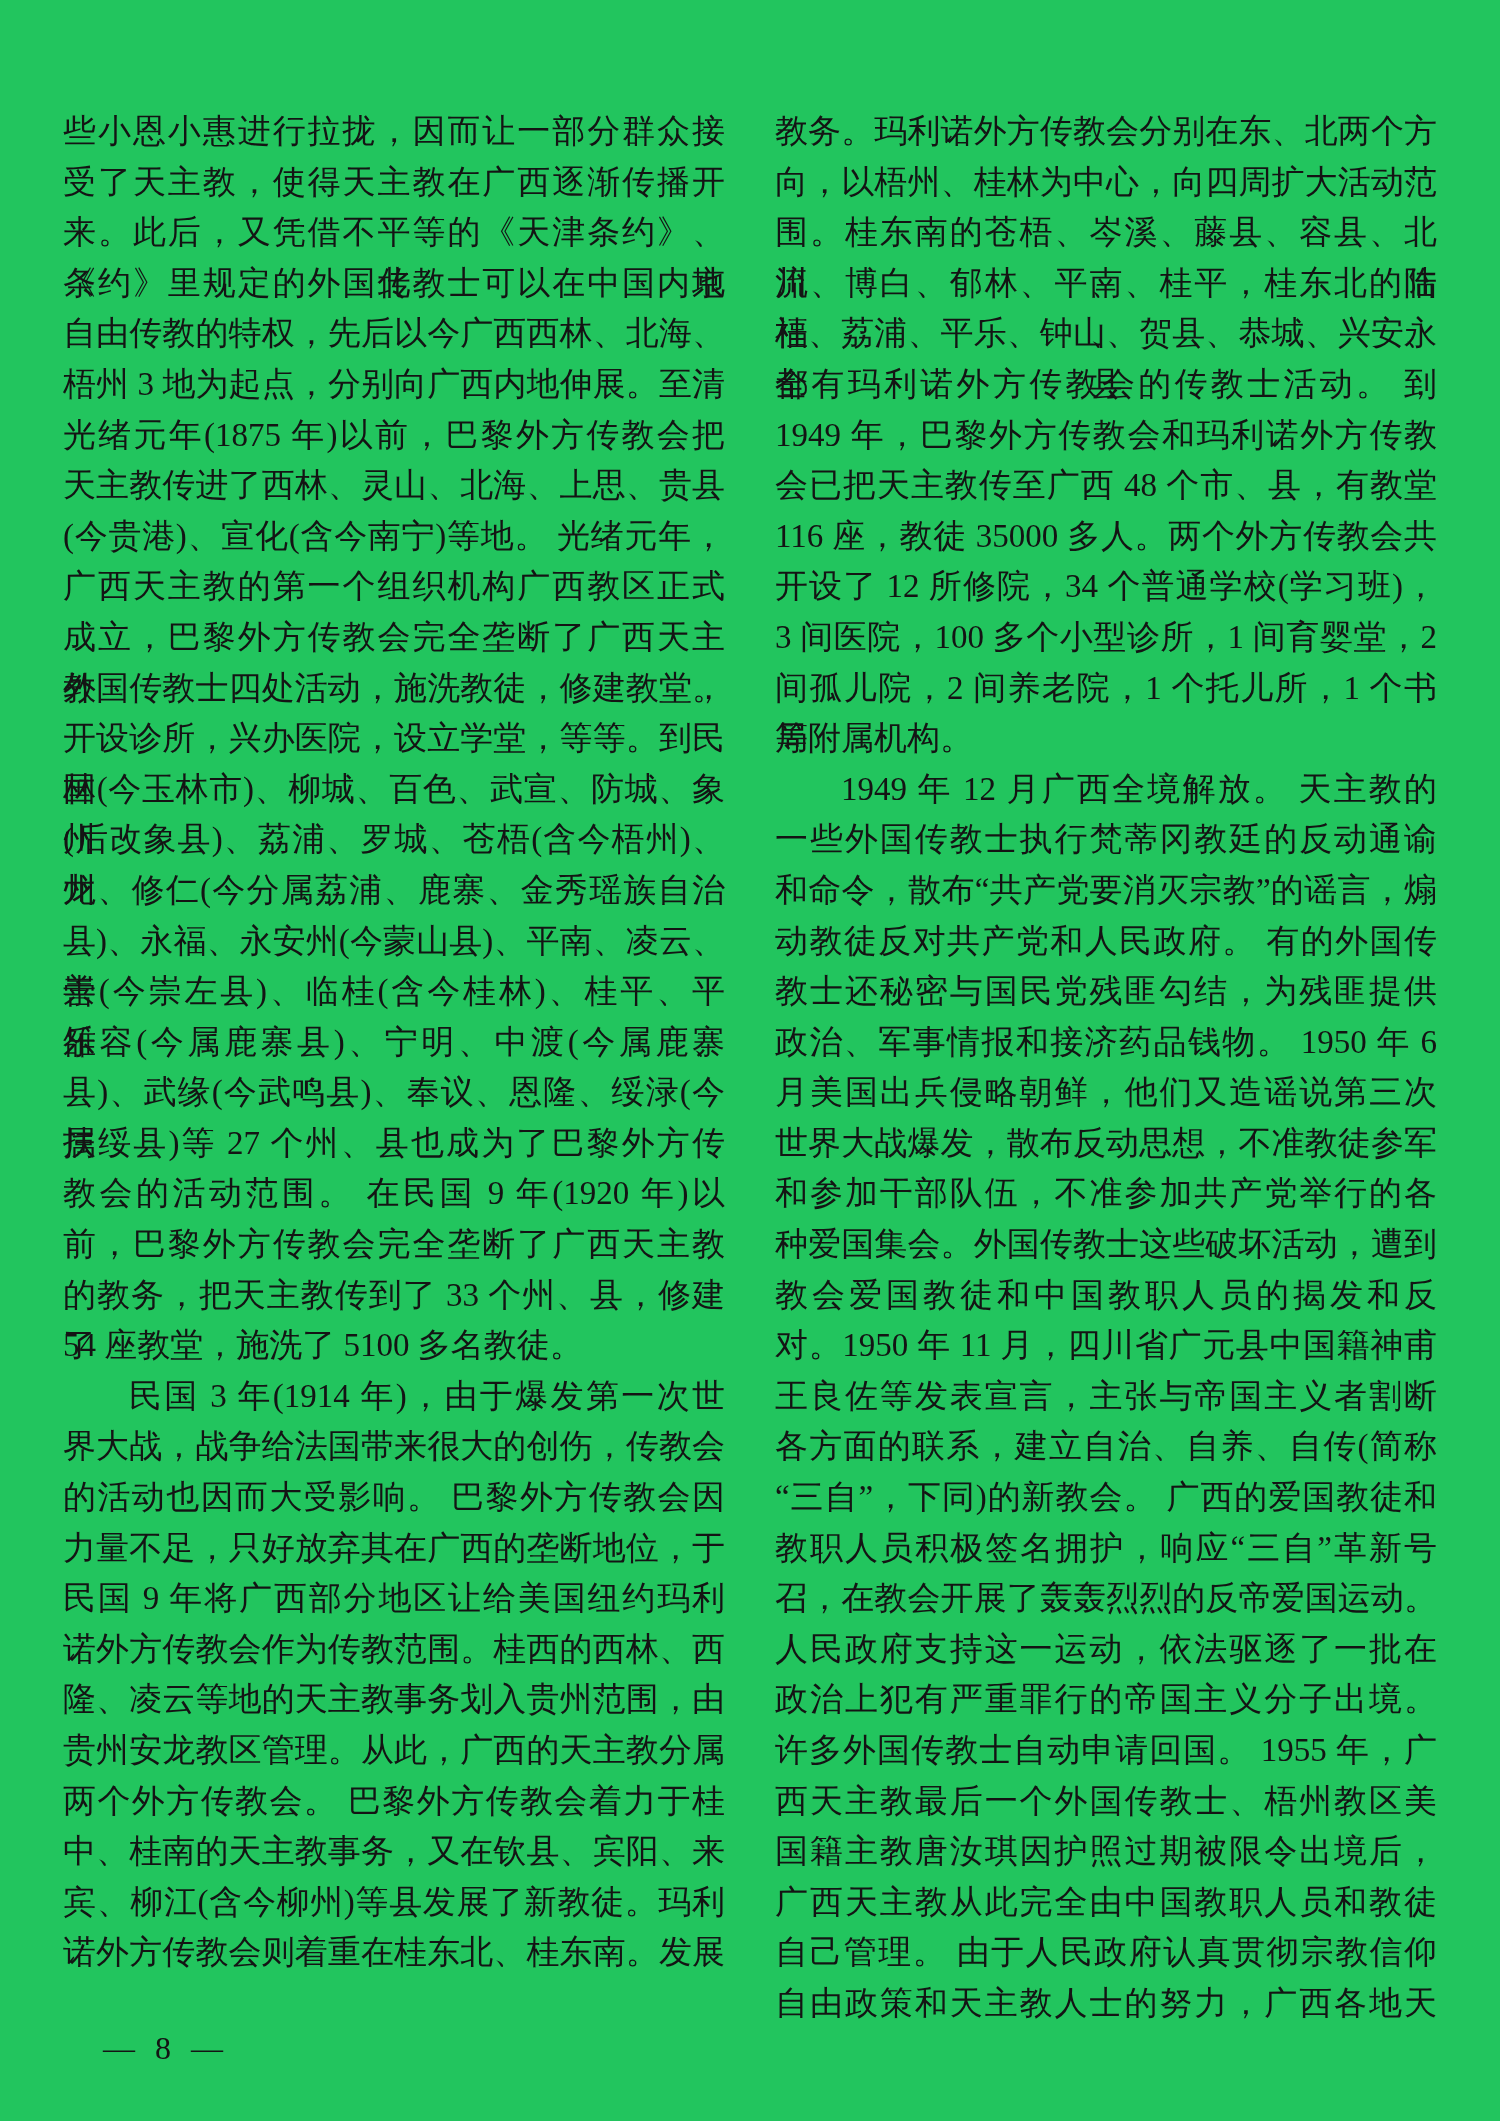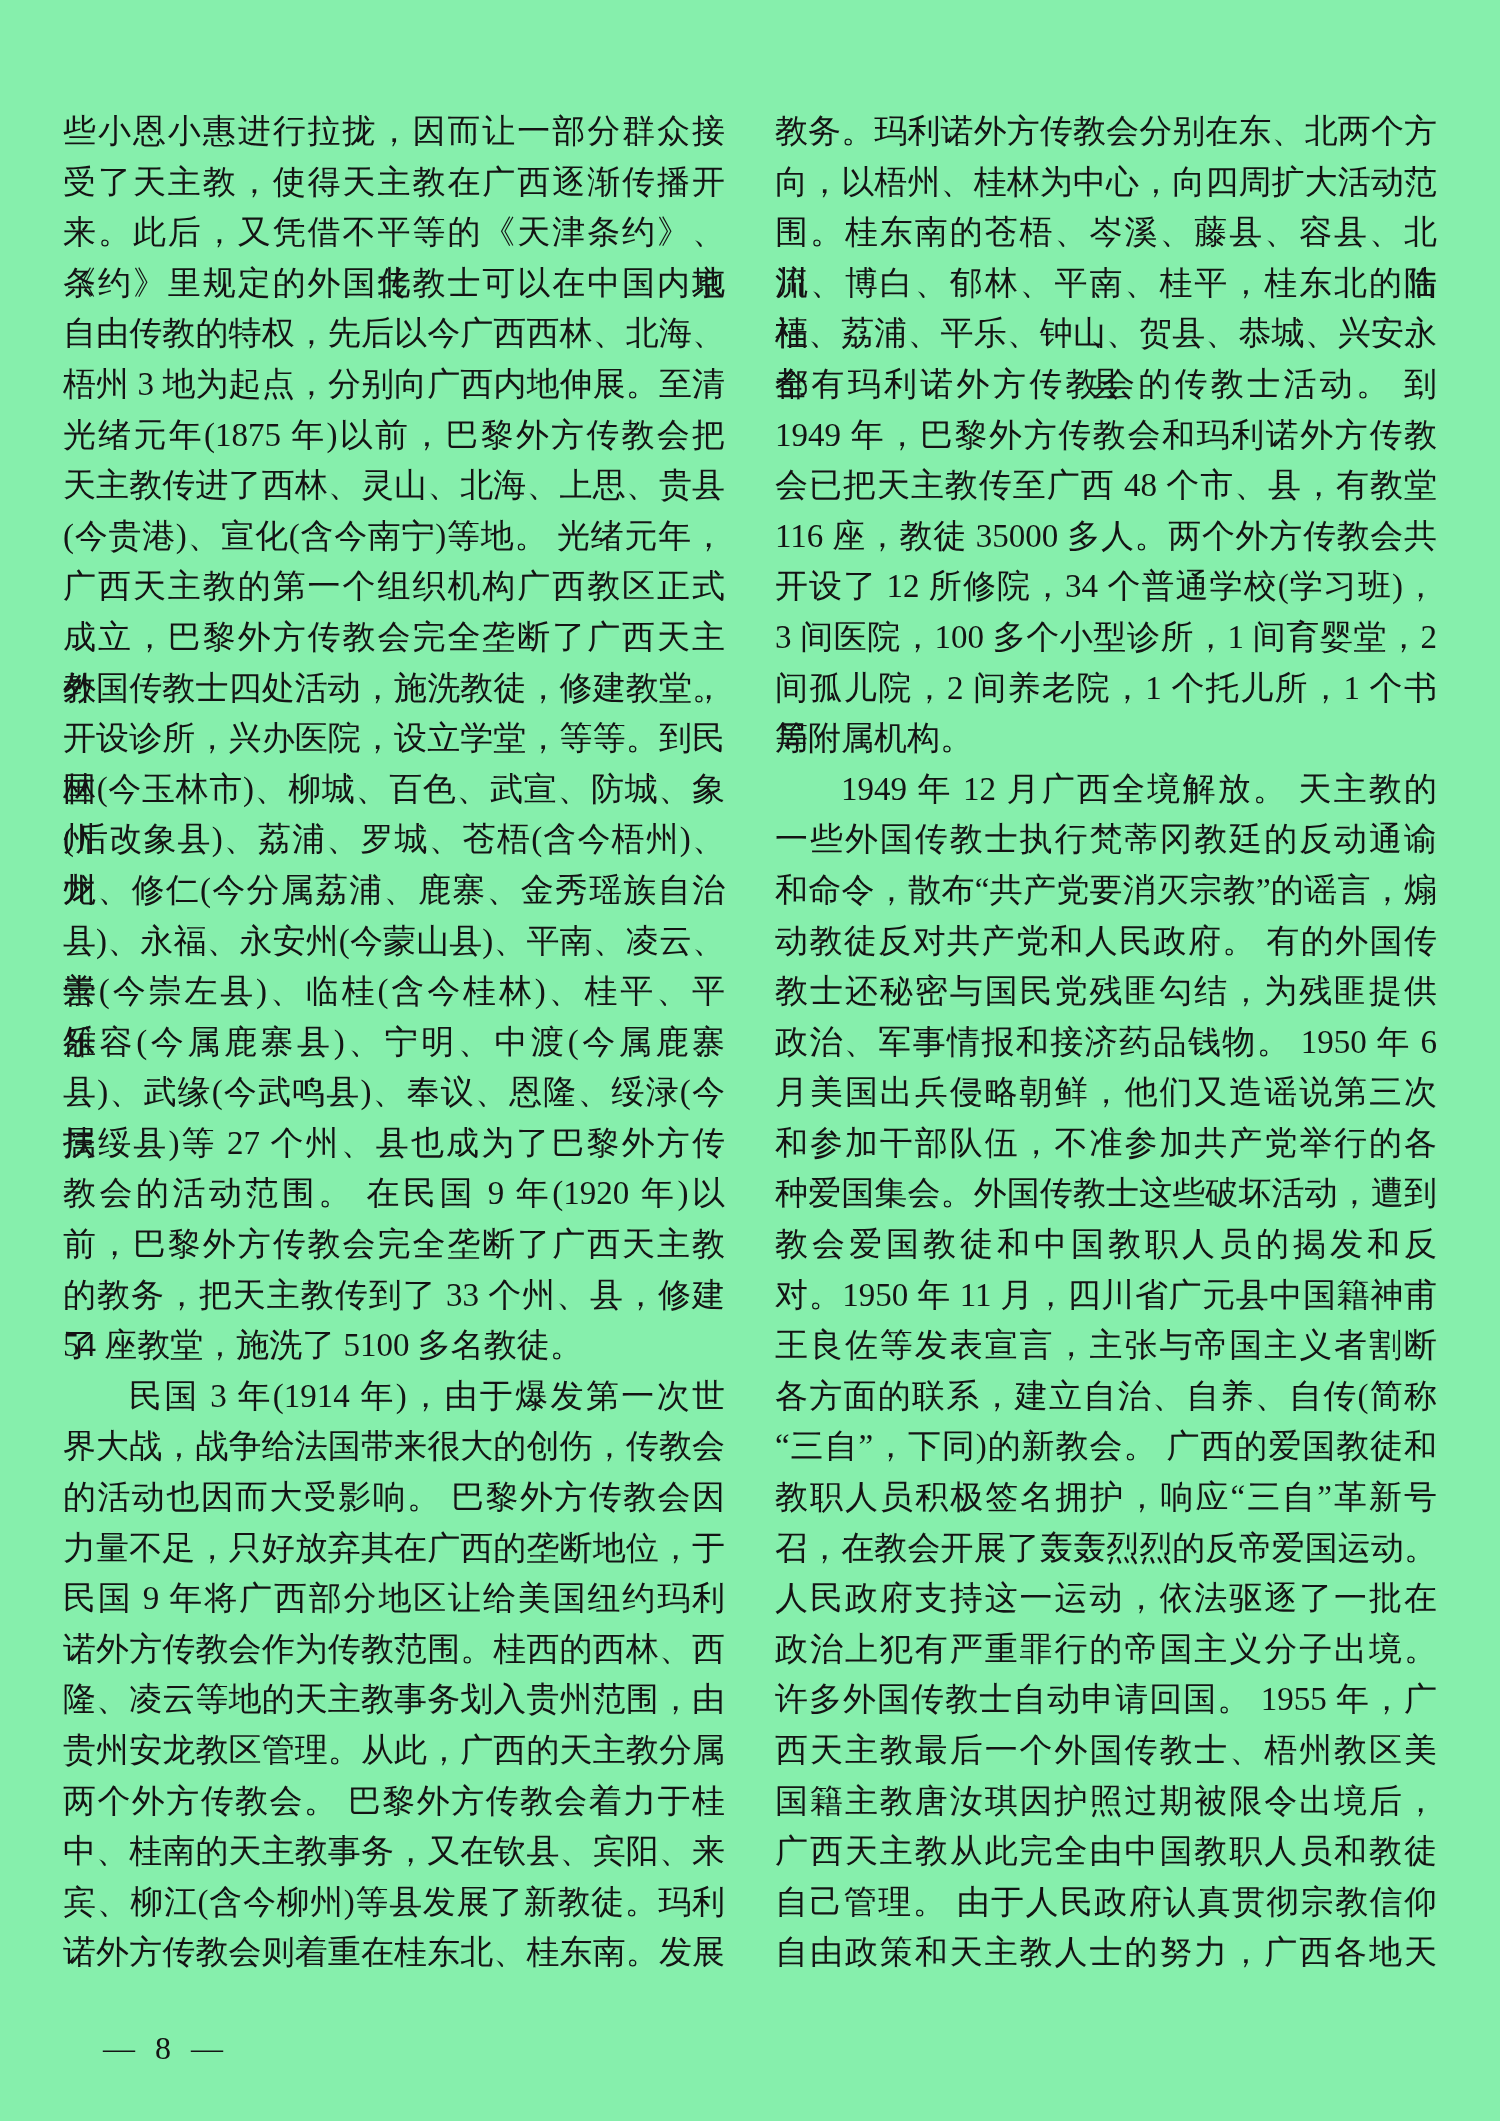"些小恩小惠进行拉拢，因而让一部分群众接" .page { background: #86efac -> #22c55e }
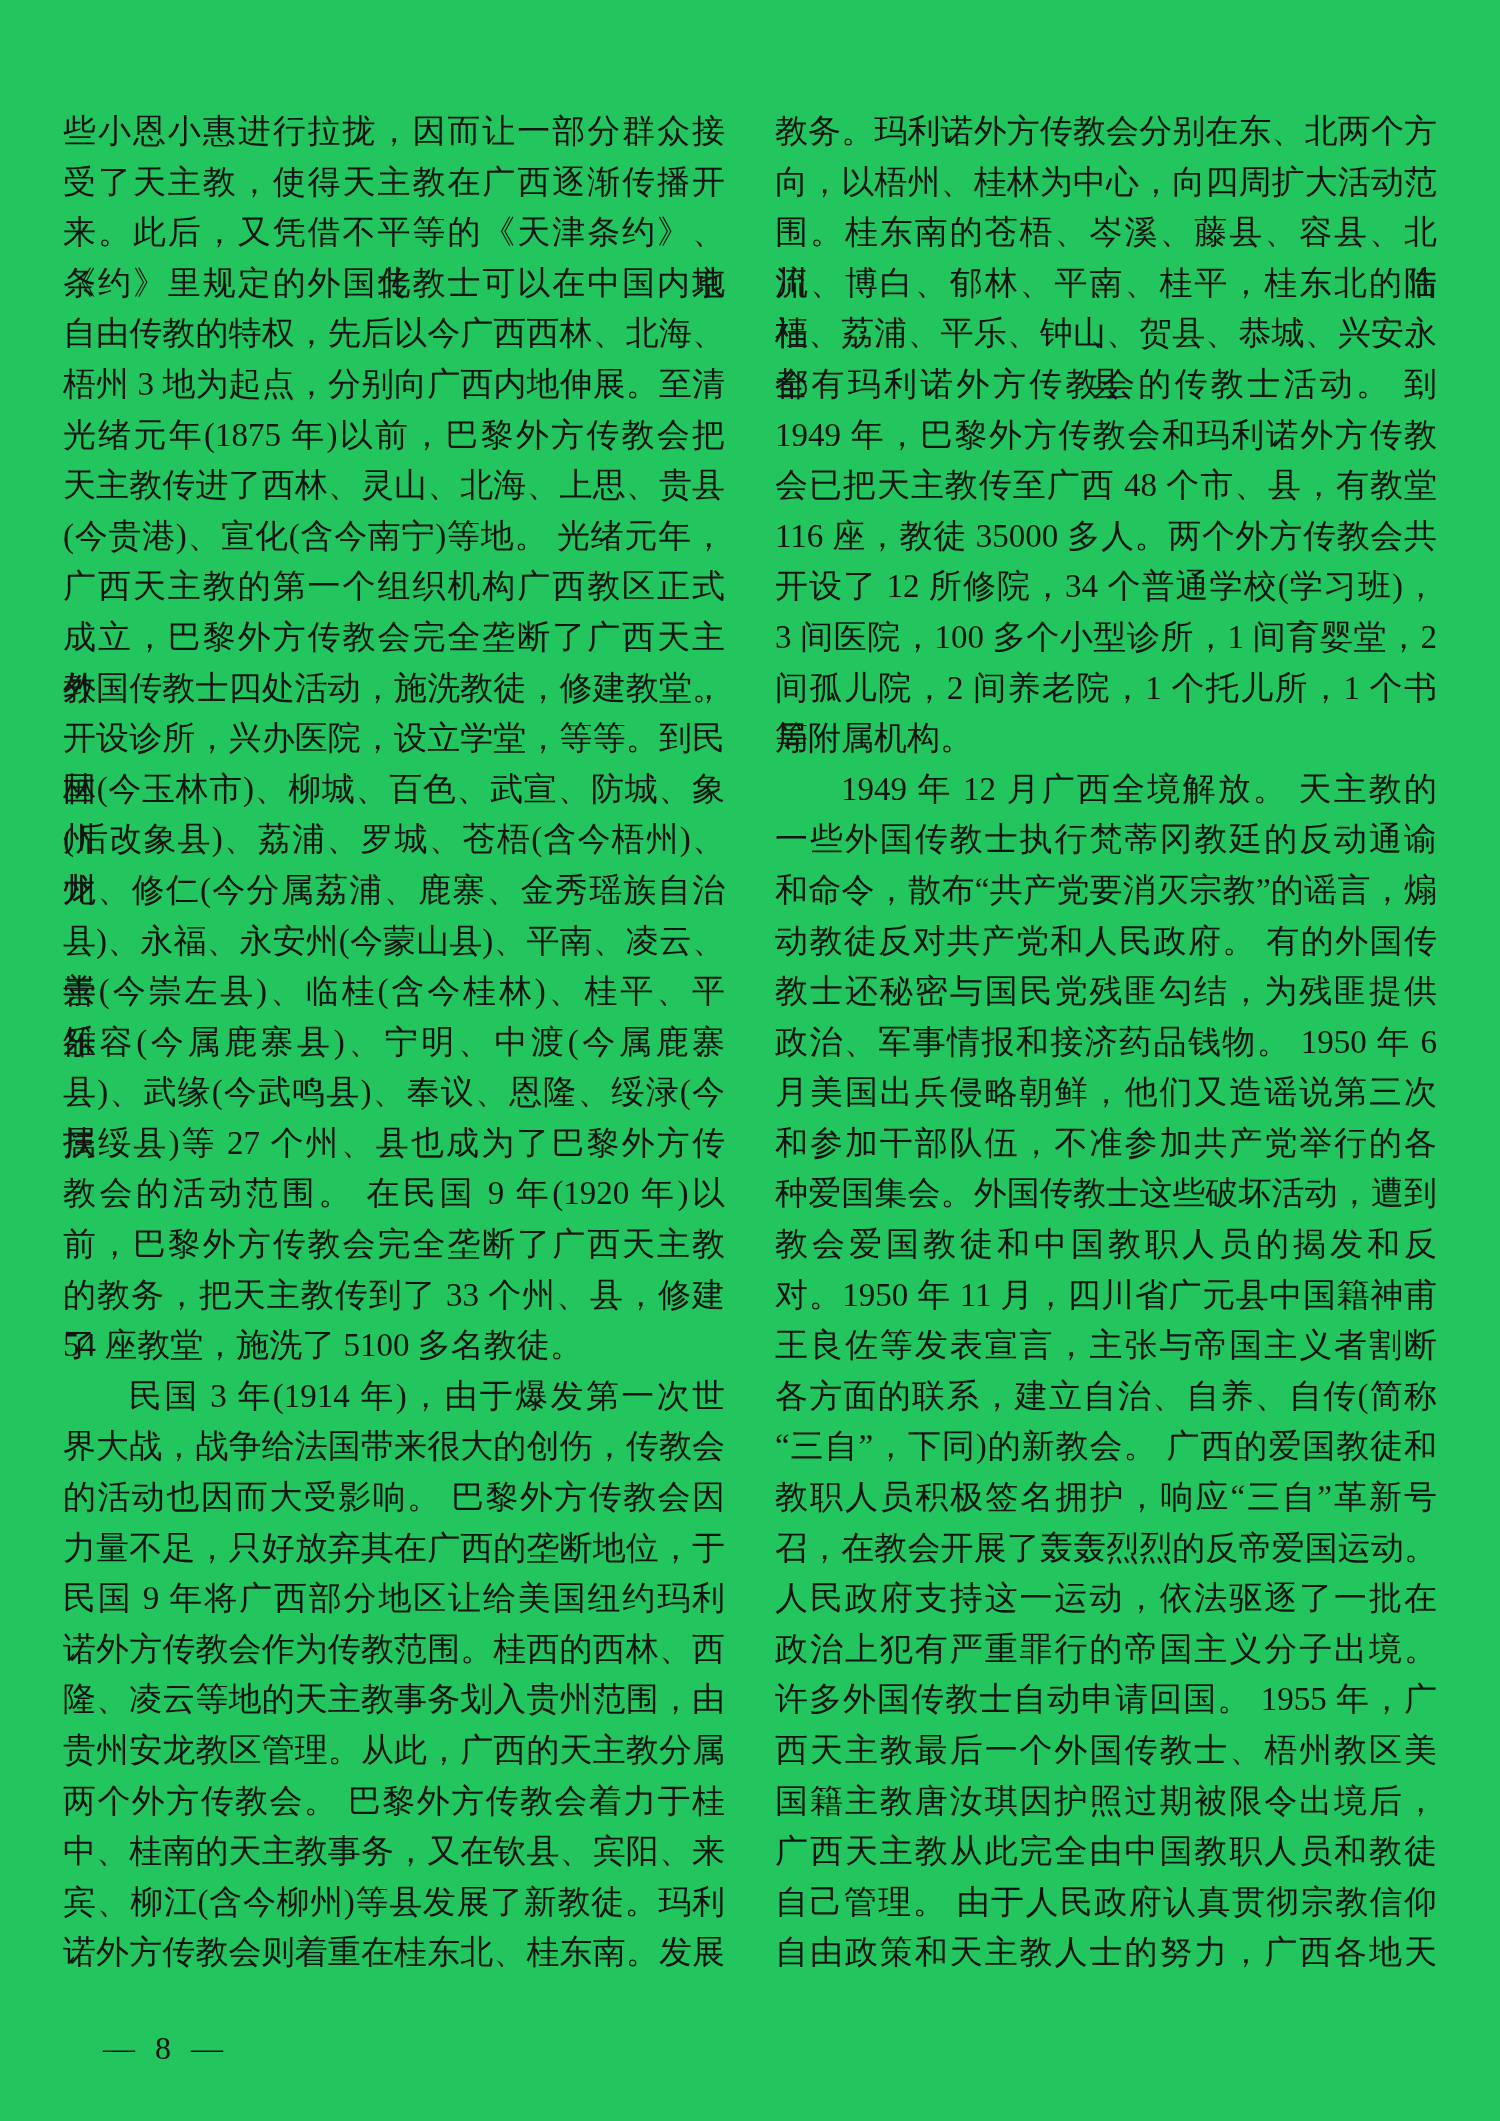"世界大战爆发，散布反动思想，不准教徒参军" div.line { html: none -> <div>世界大战爆发，散布反动思想，不准教徒参军</div> }
